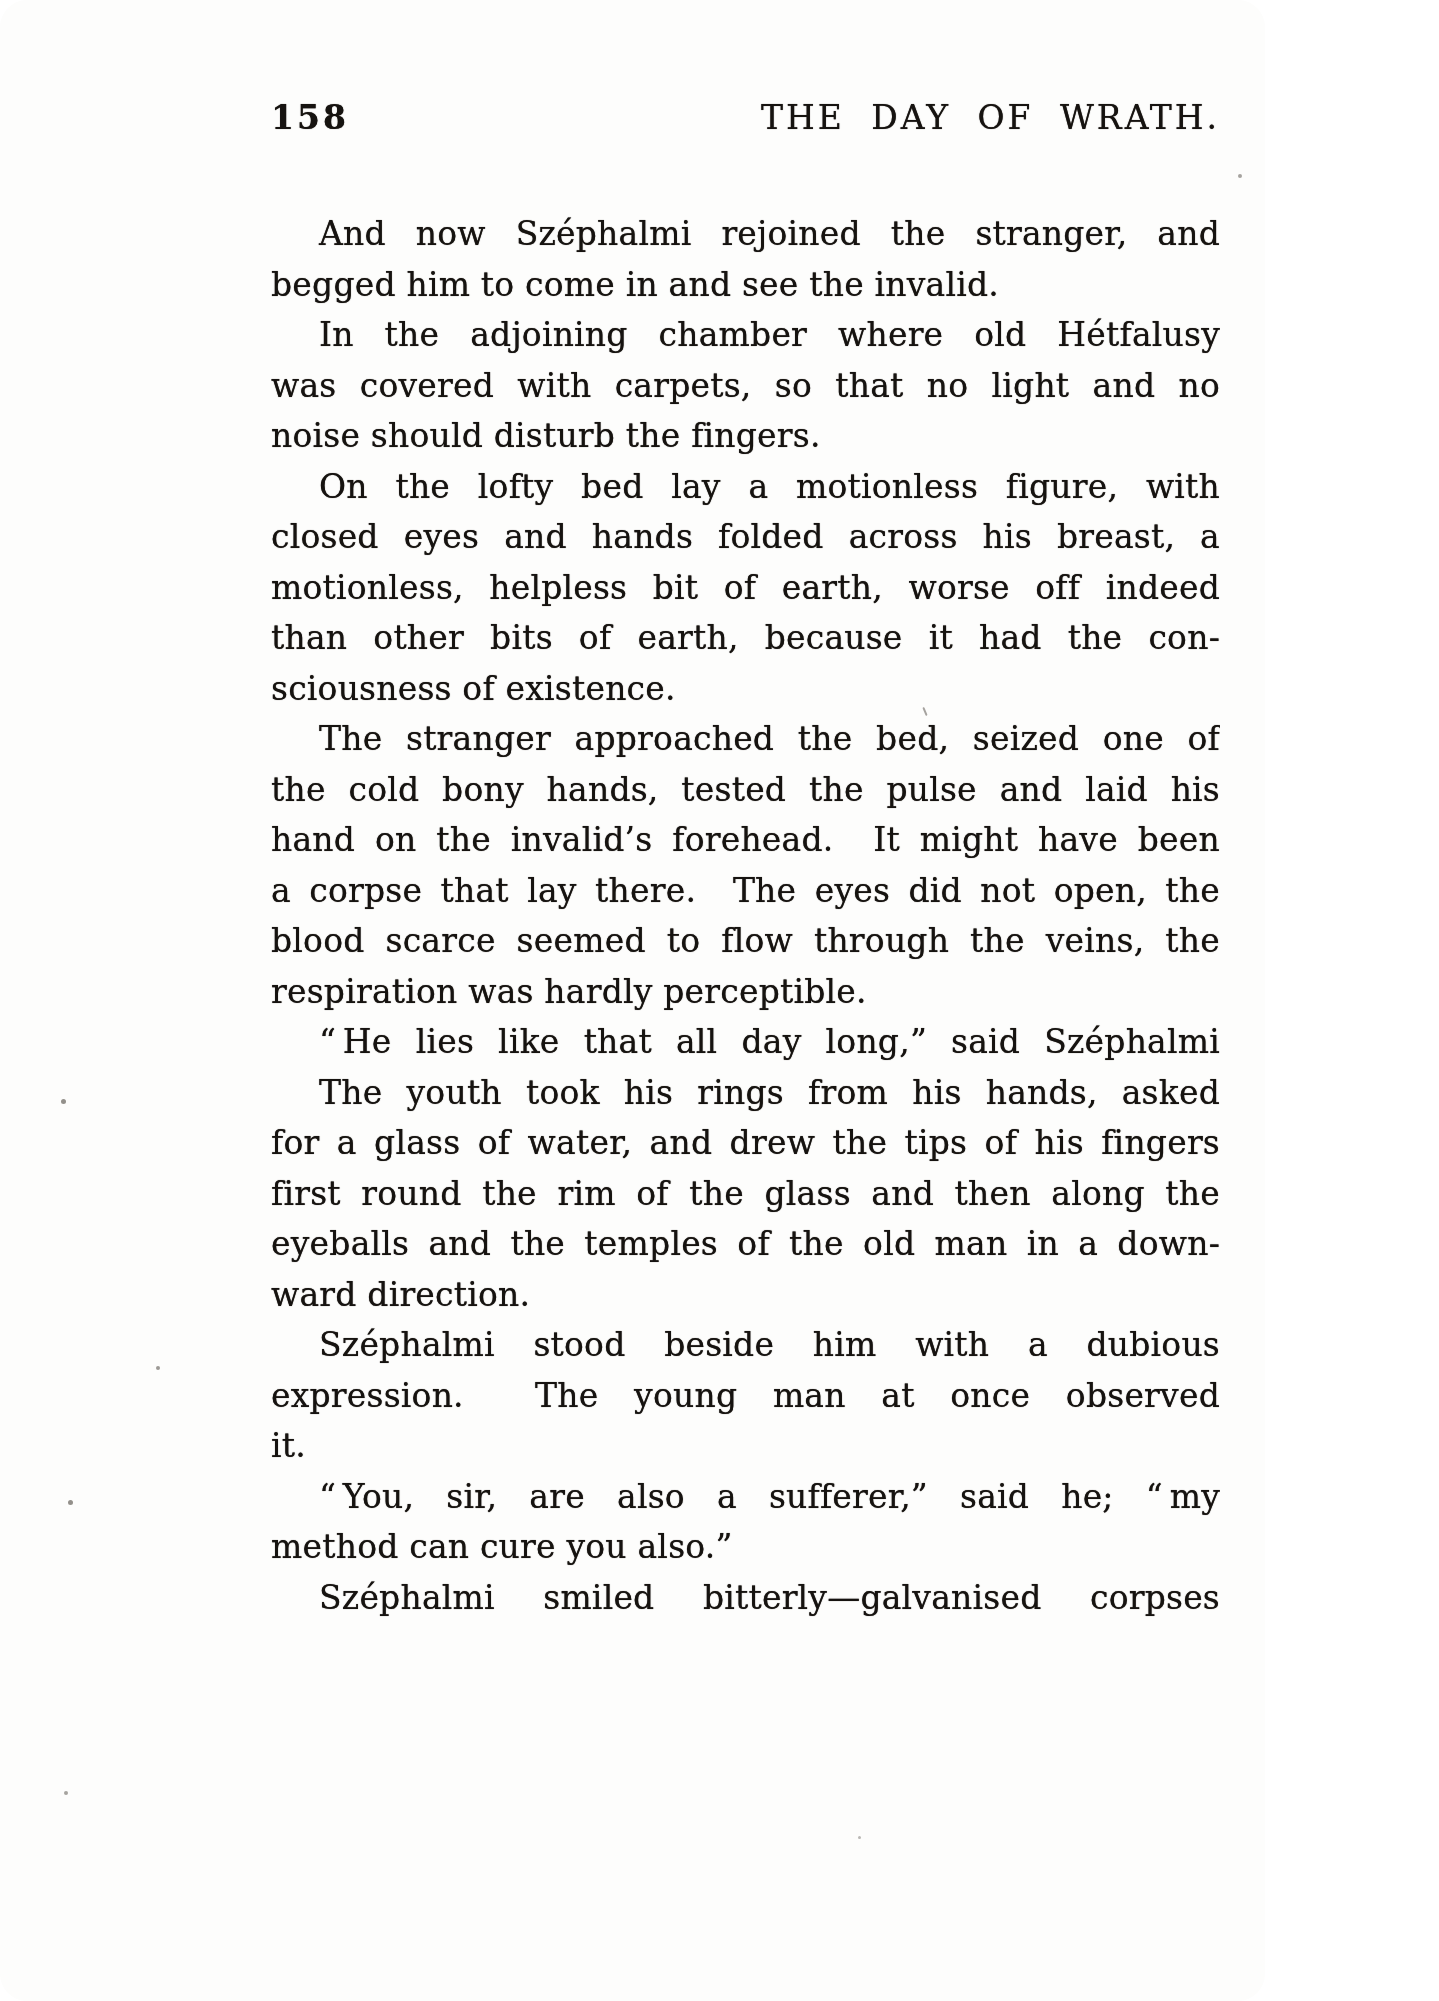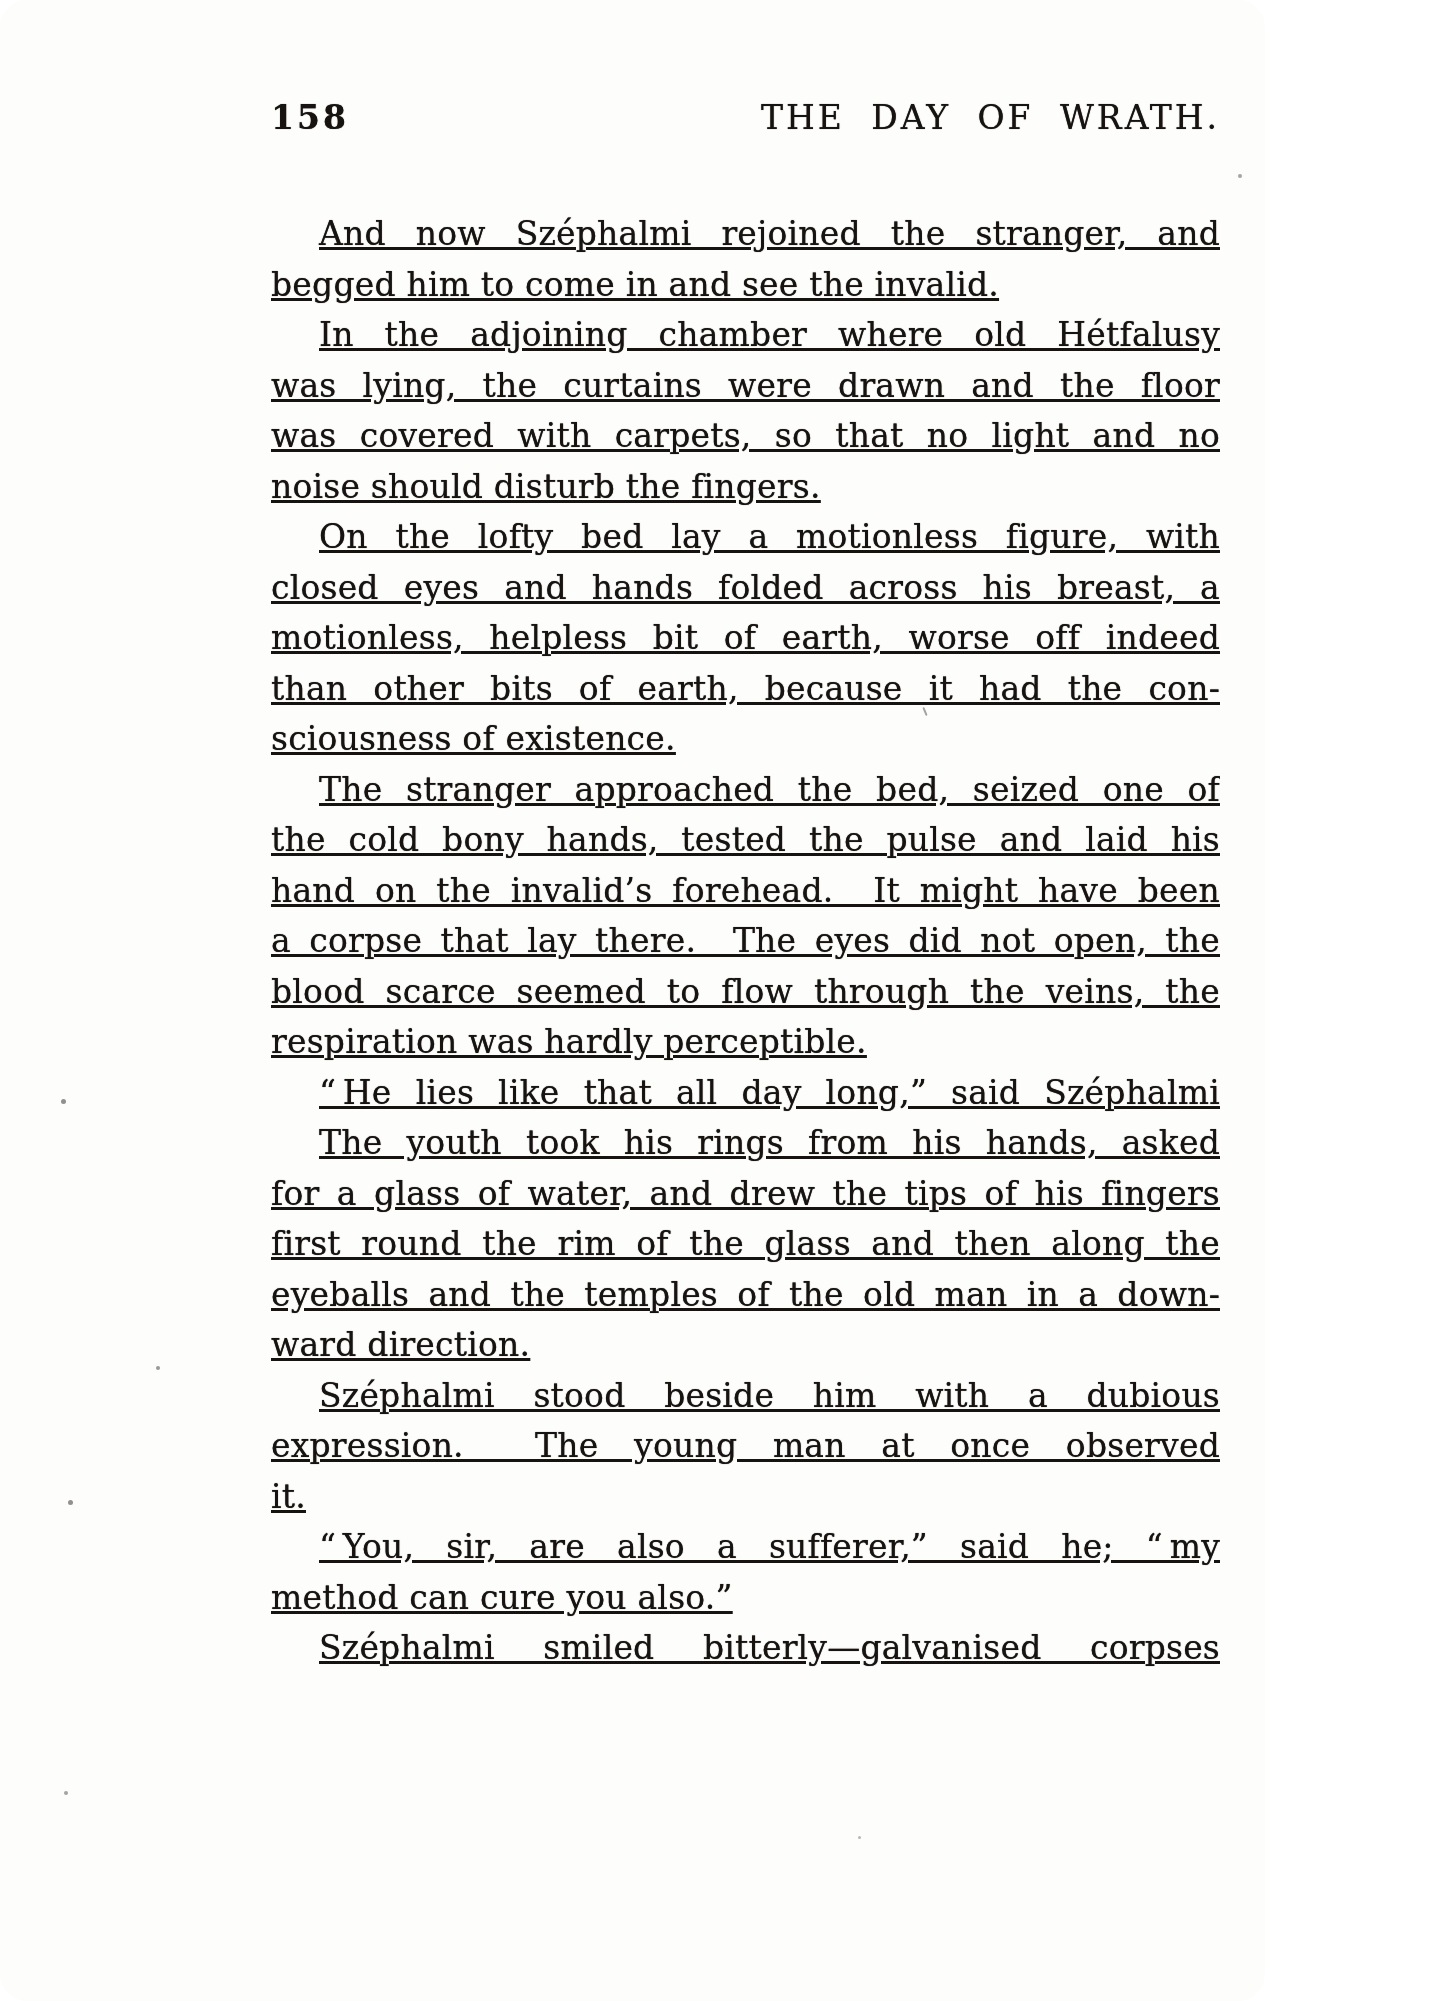"And now Széphalmi rejoined the" .textblock { text-decoration: underline -> none }
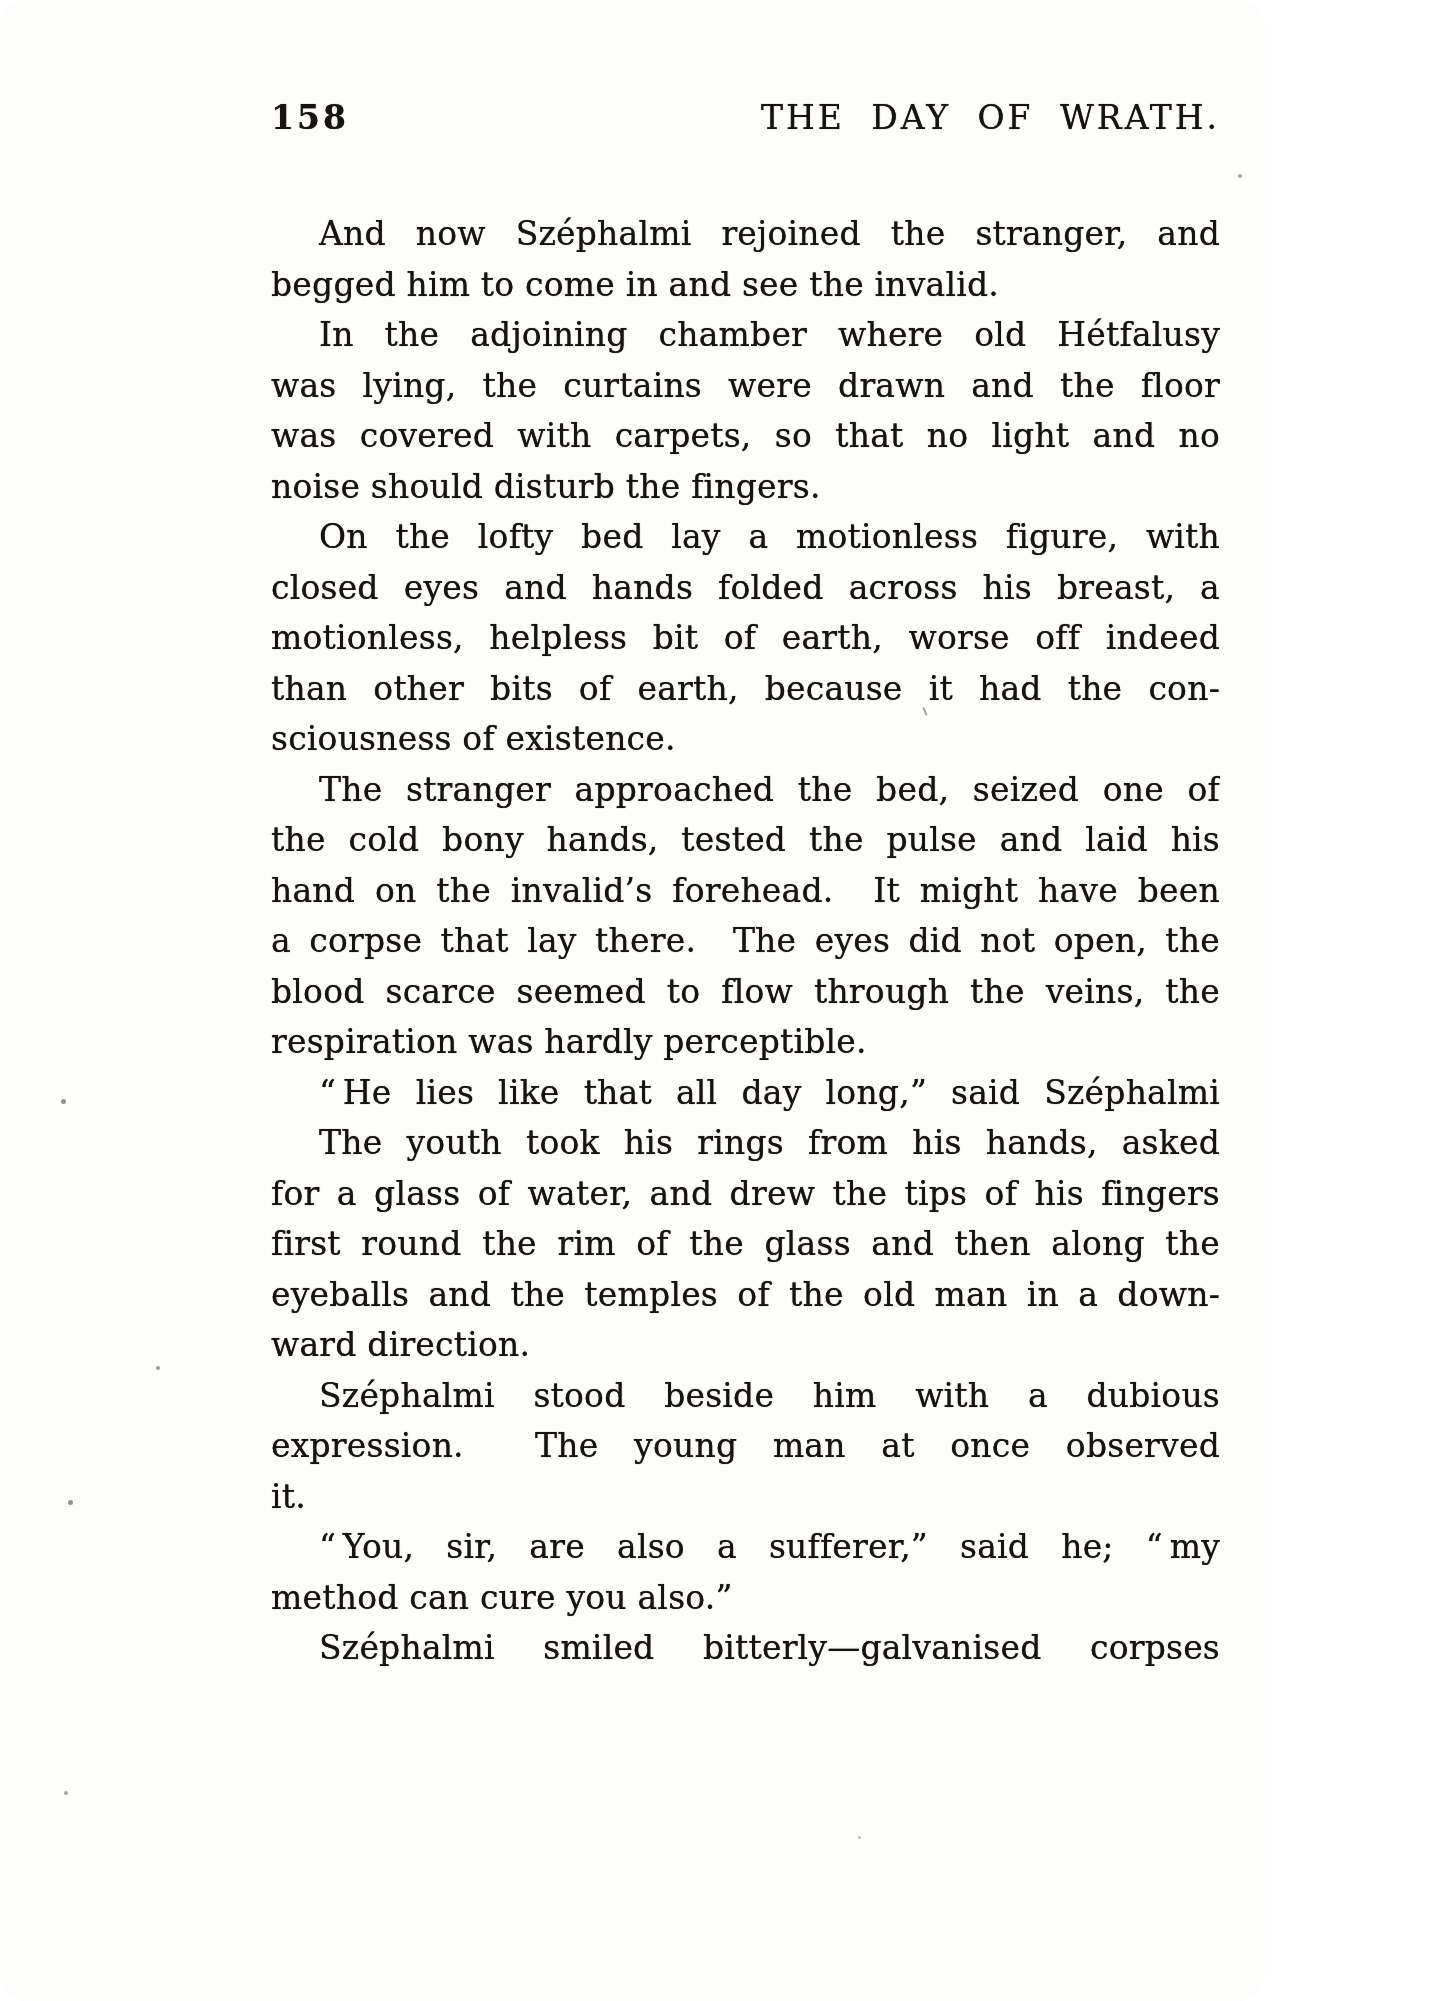"was lying, the curtains were" div.line { html: <div>was lying, the curtains were drawn and the floor</div> -> none }
